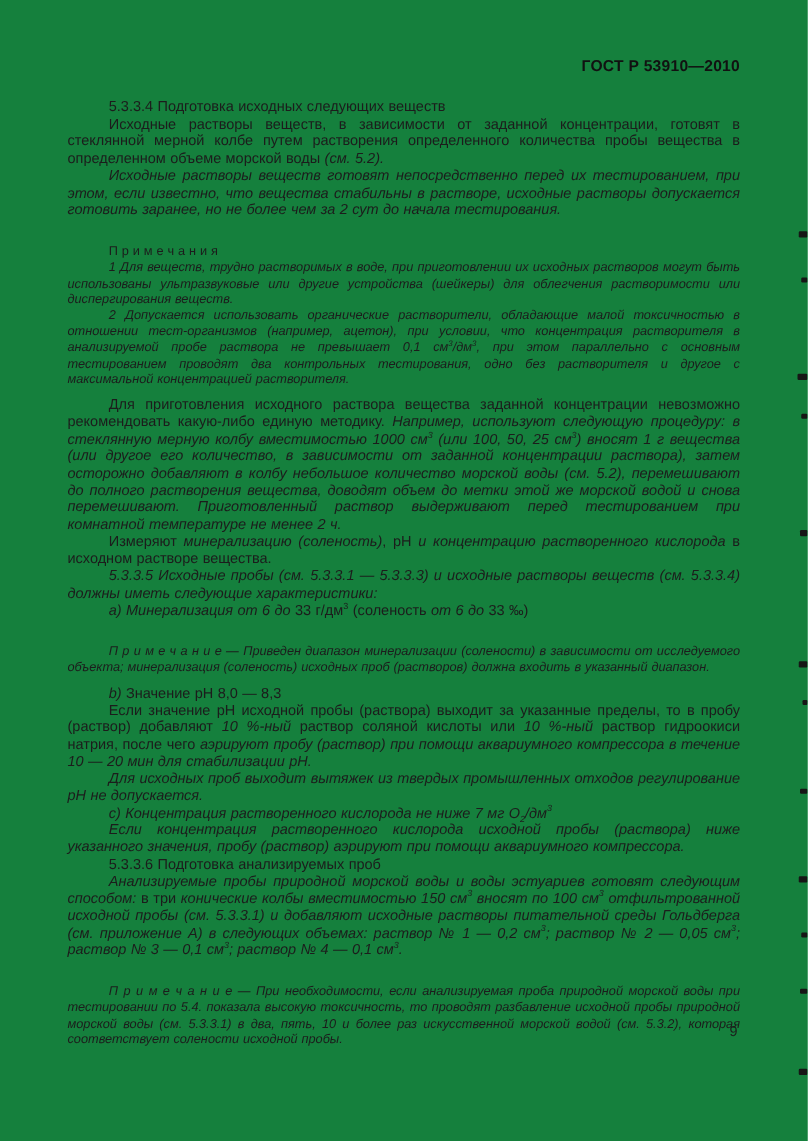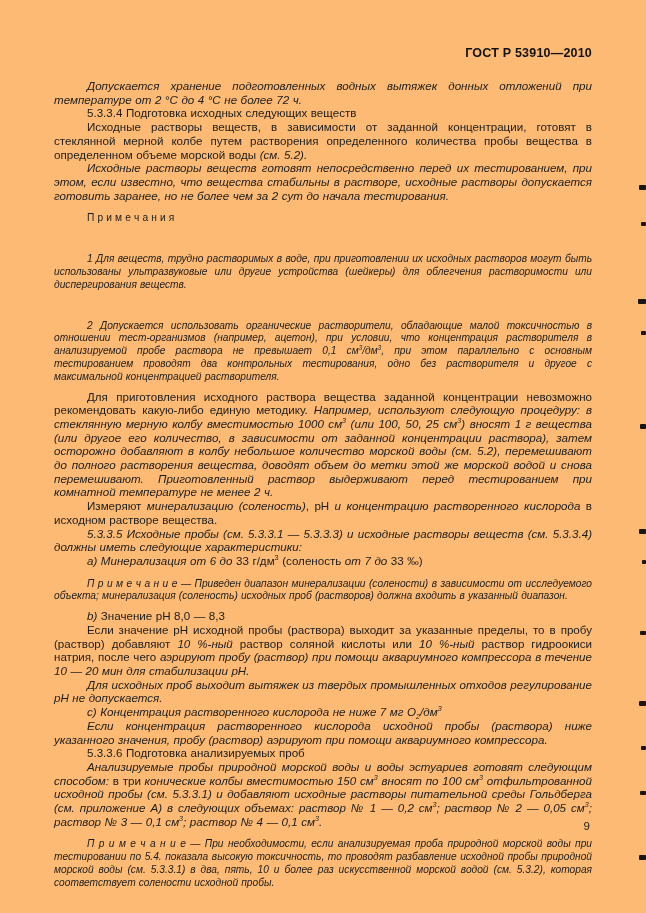"ГОСТ Р 53910—2010" .page { background: #fdba74 -> #15803d }
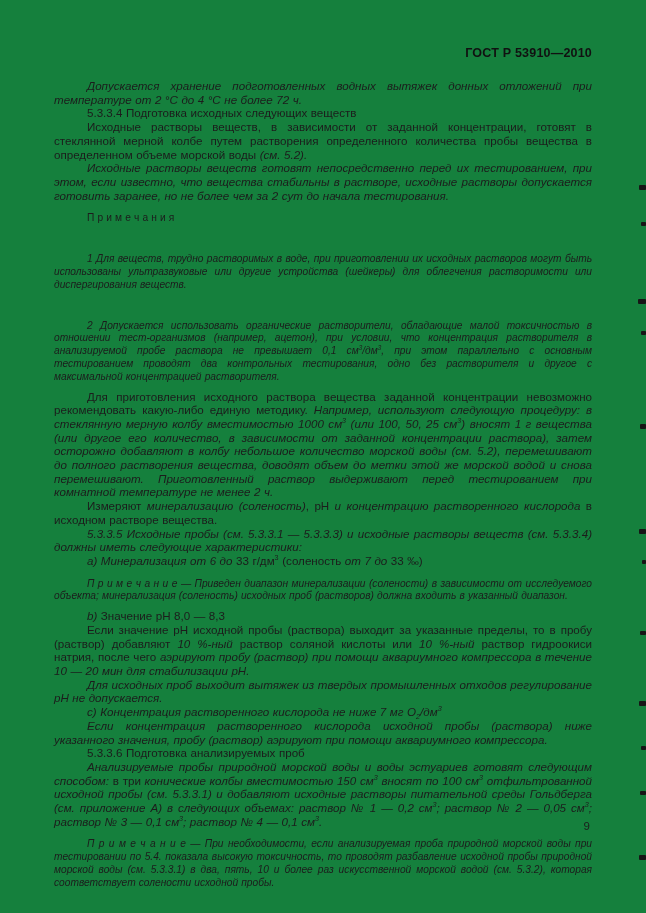"Допускается хранение подготовленных" p.para { html: <p><span>Допускается хранение подготовленных водных вытяжек донных отложений при температуре от 2 °С до 4 °С не более 72 ч.</span></p> -> none }
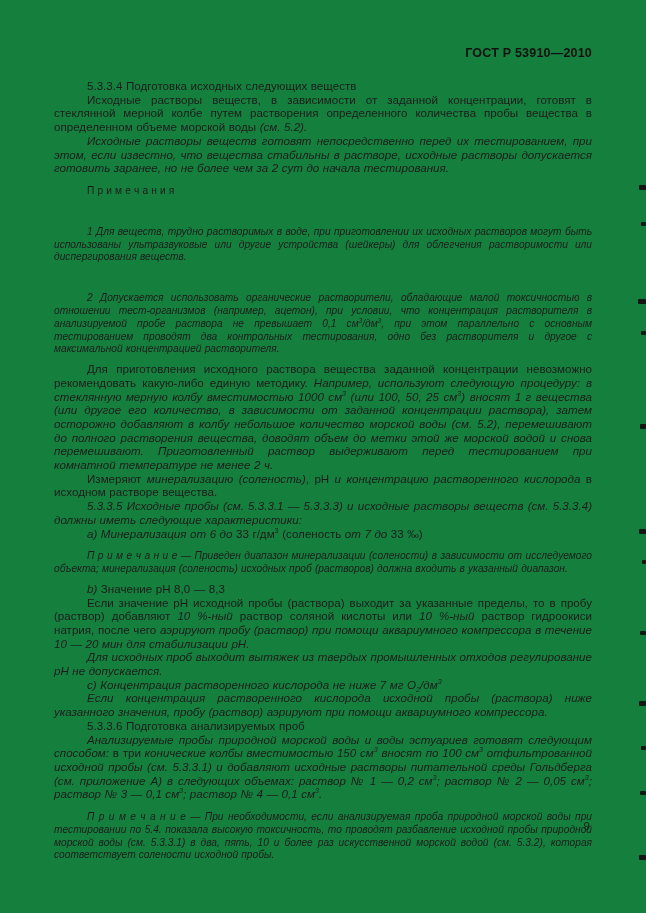"П р и м е" .para.sb { margin-top: 10px -> 21px }
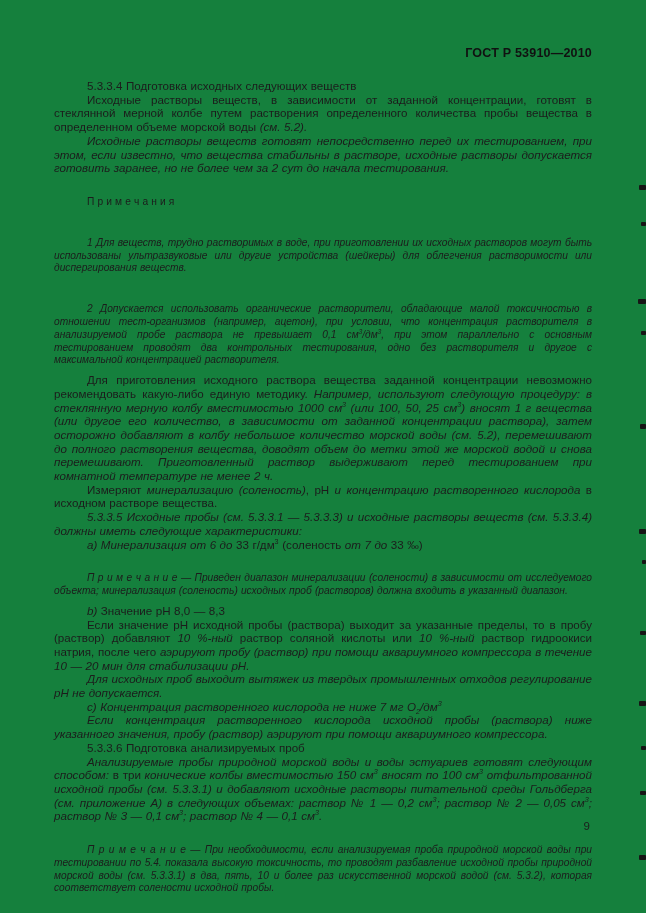"1 Для веществ, трудно растворимых" .para.note { margin-top: 28px -> none }
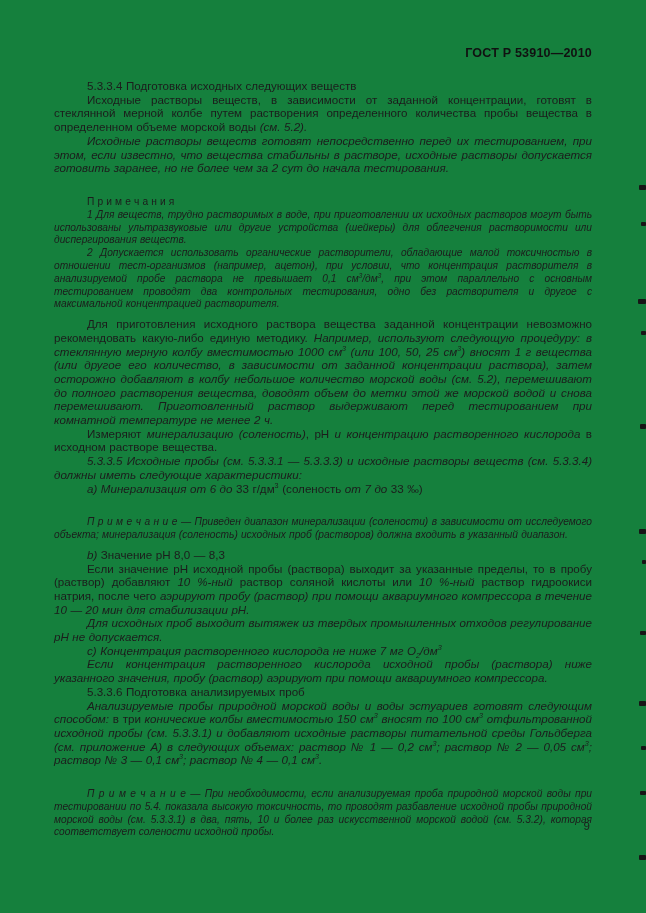"от 7 до" span.run-i { text: 7 -> 6 }
